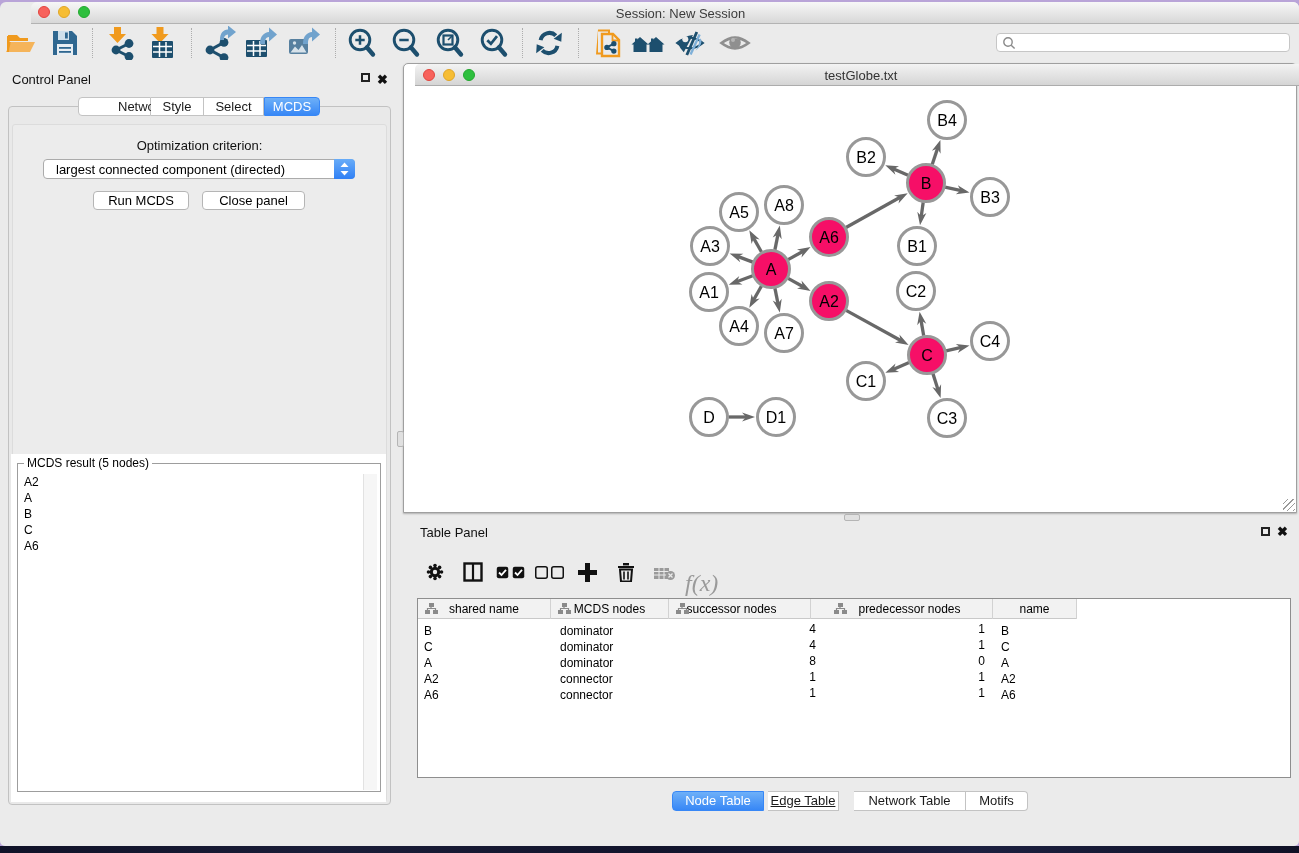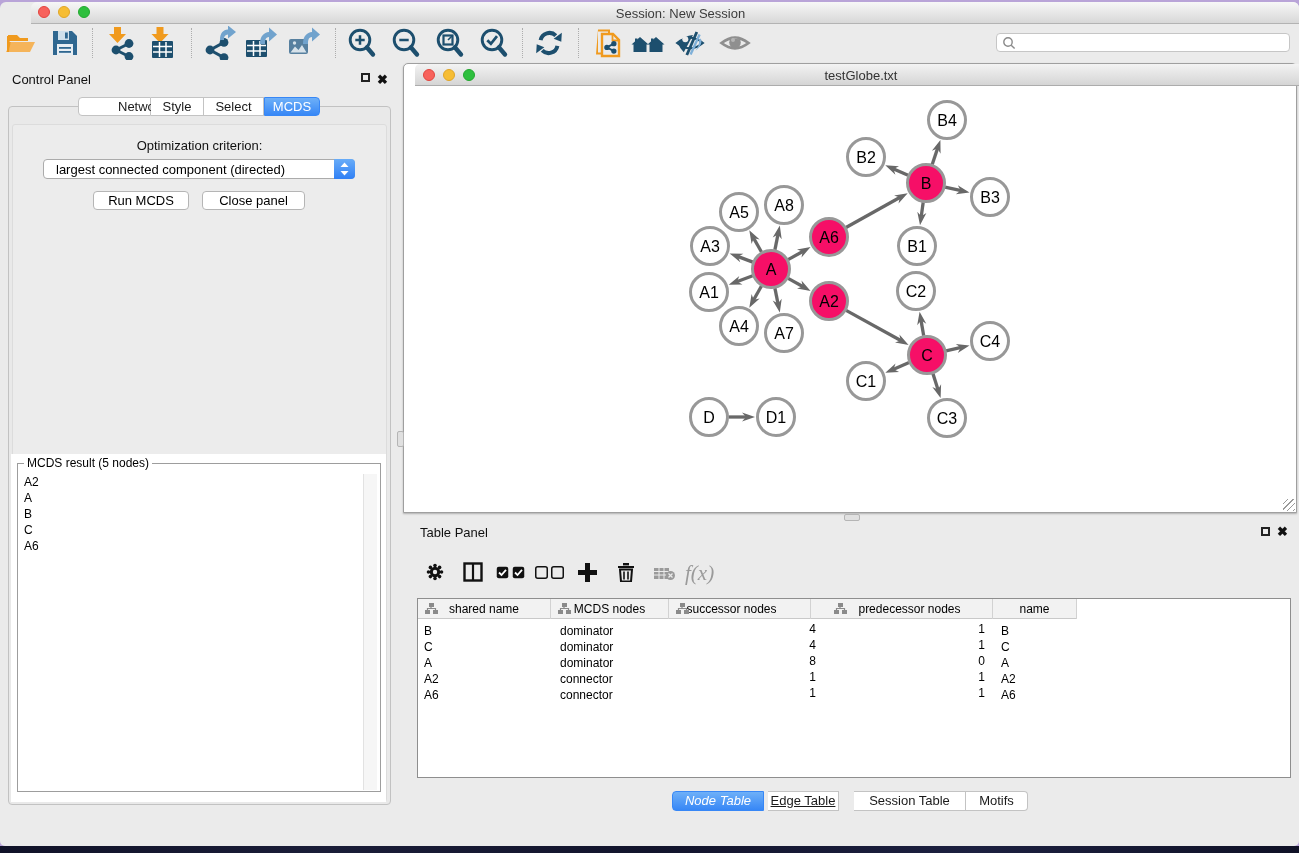"f(x)" div { font-size: 21px -> 24px; top: 10px -> 19px }
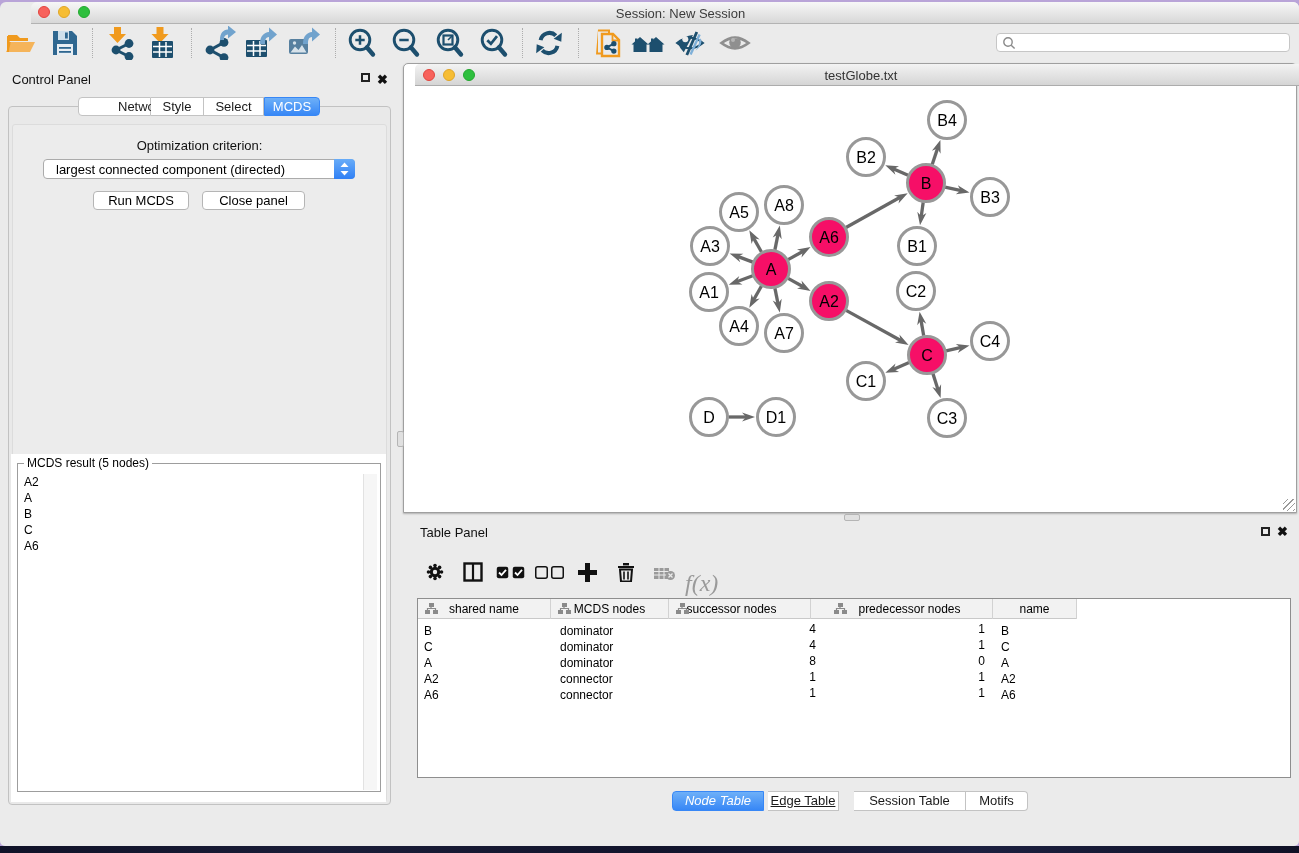"Node Table" .btab.sel { font-style: italic -> none }
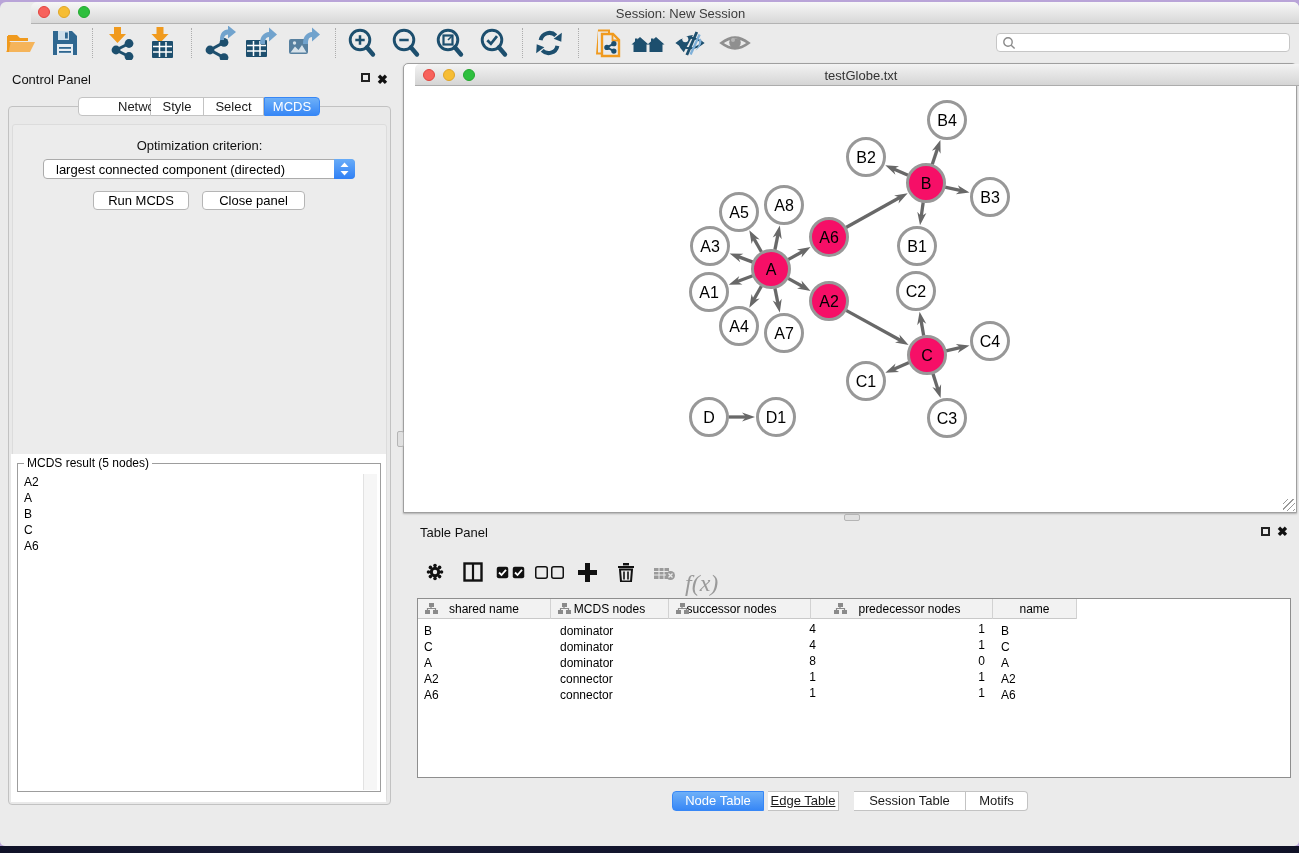"Session Table" div.btab { text: Session -> Network }
